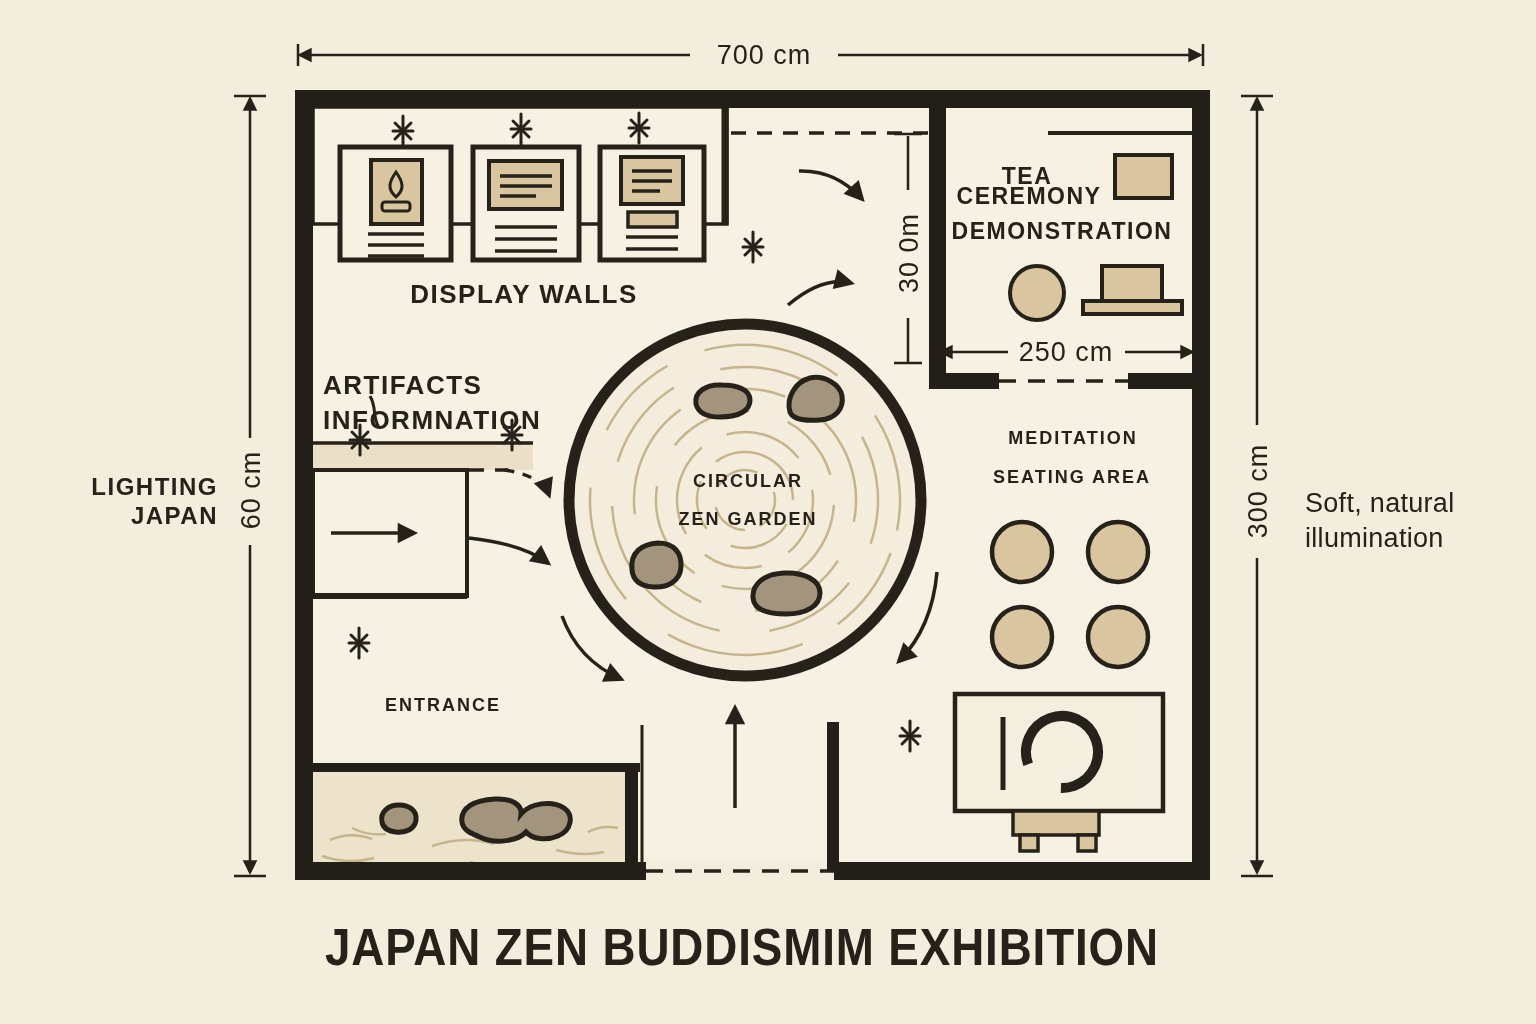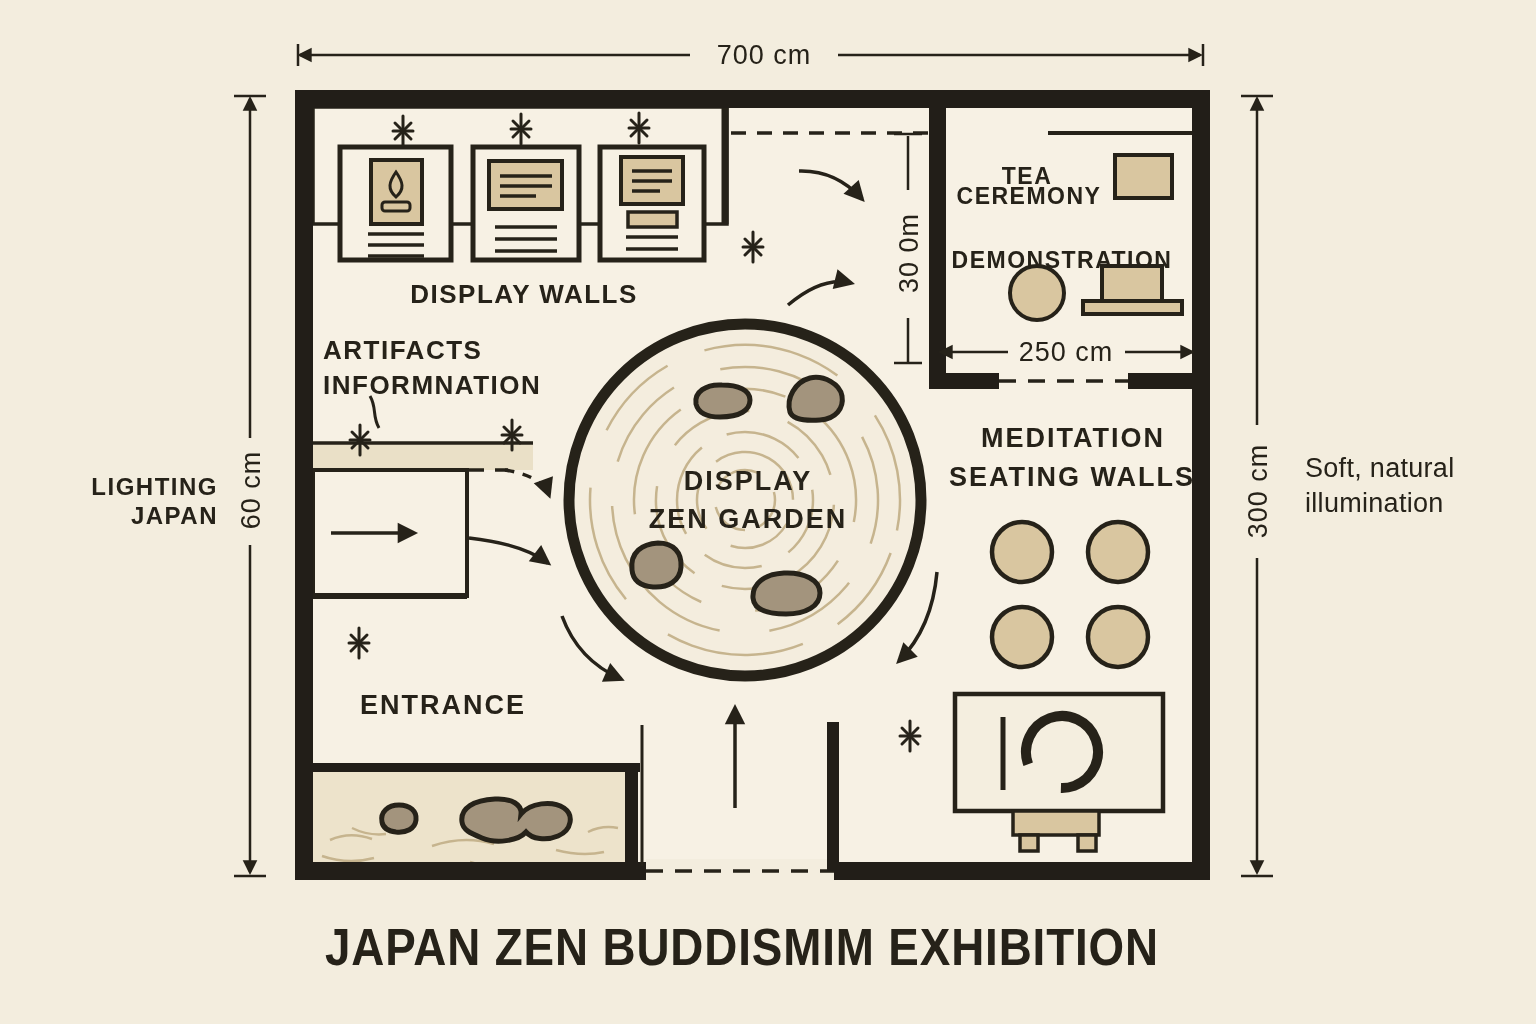"DEMONSTRATION" div.lbl { margin-top: 29px -> none }
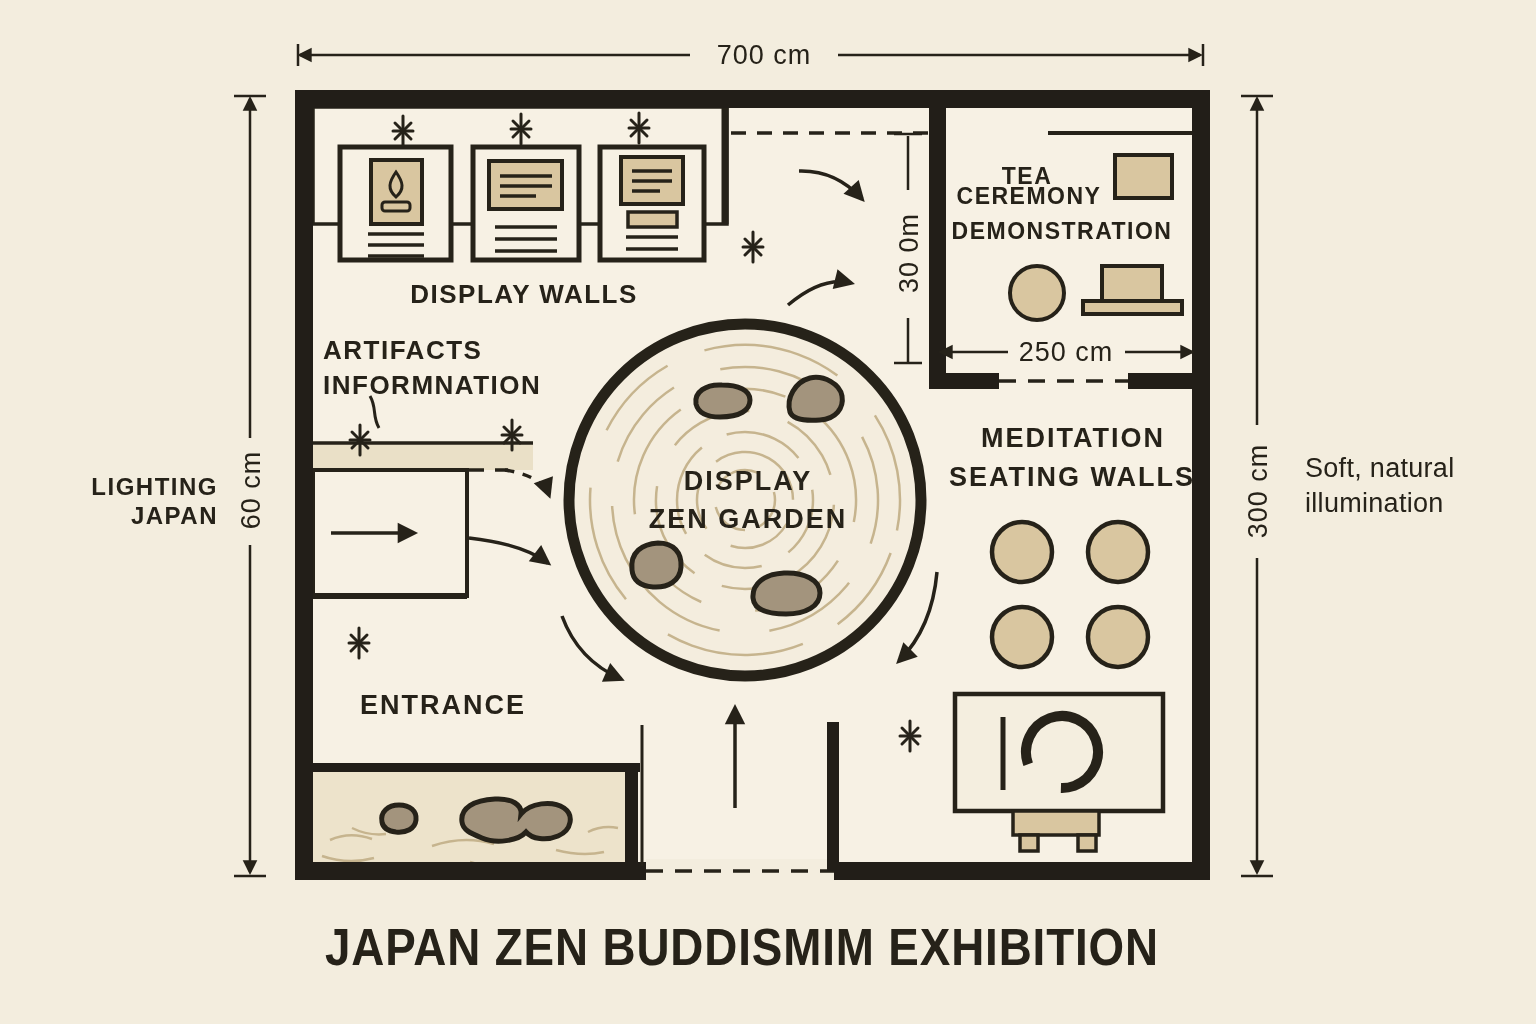"ARTIFACTS" .leftA { margin-top: none -> 35px }
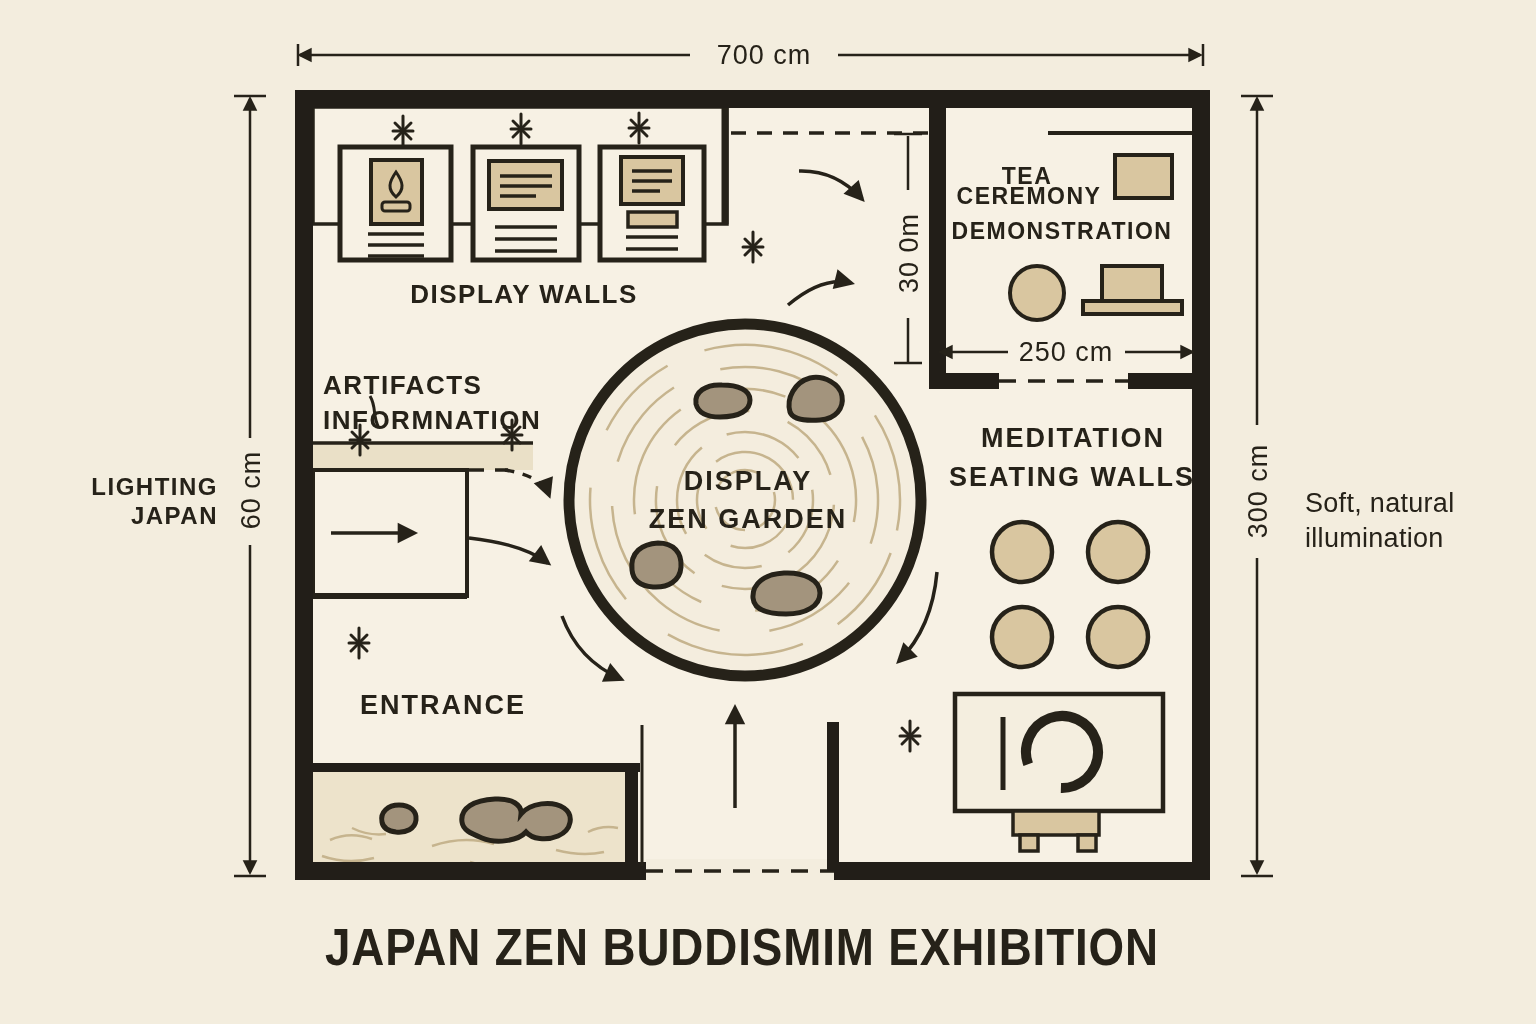"MEDITATION" .s27 { font-size: 27px -> 18px }
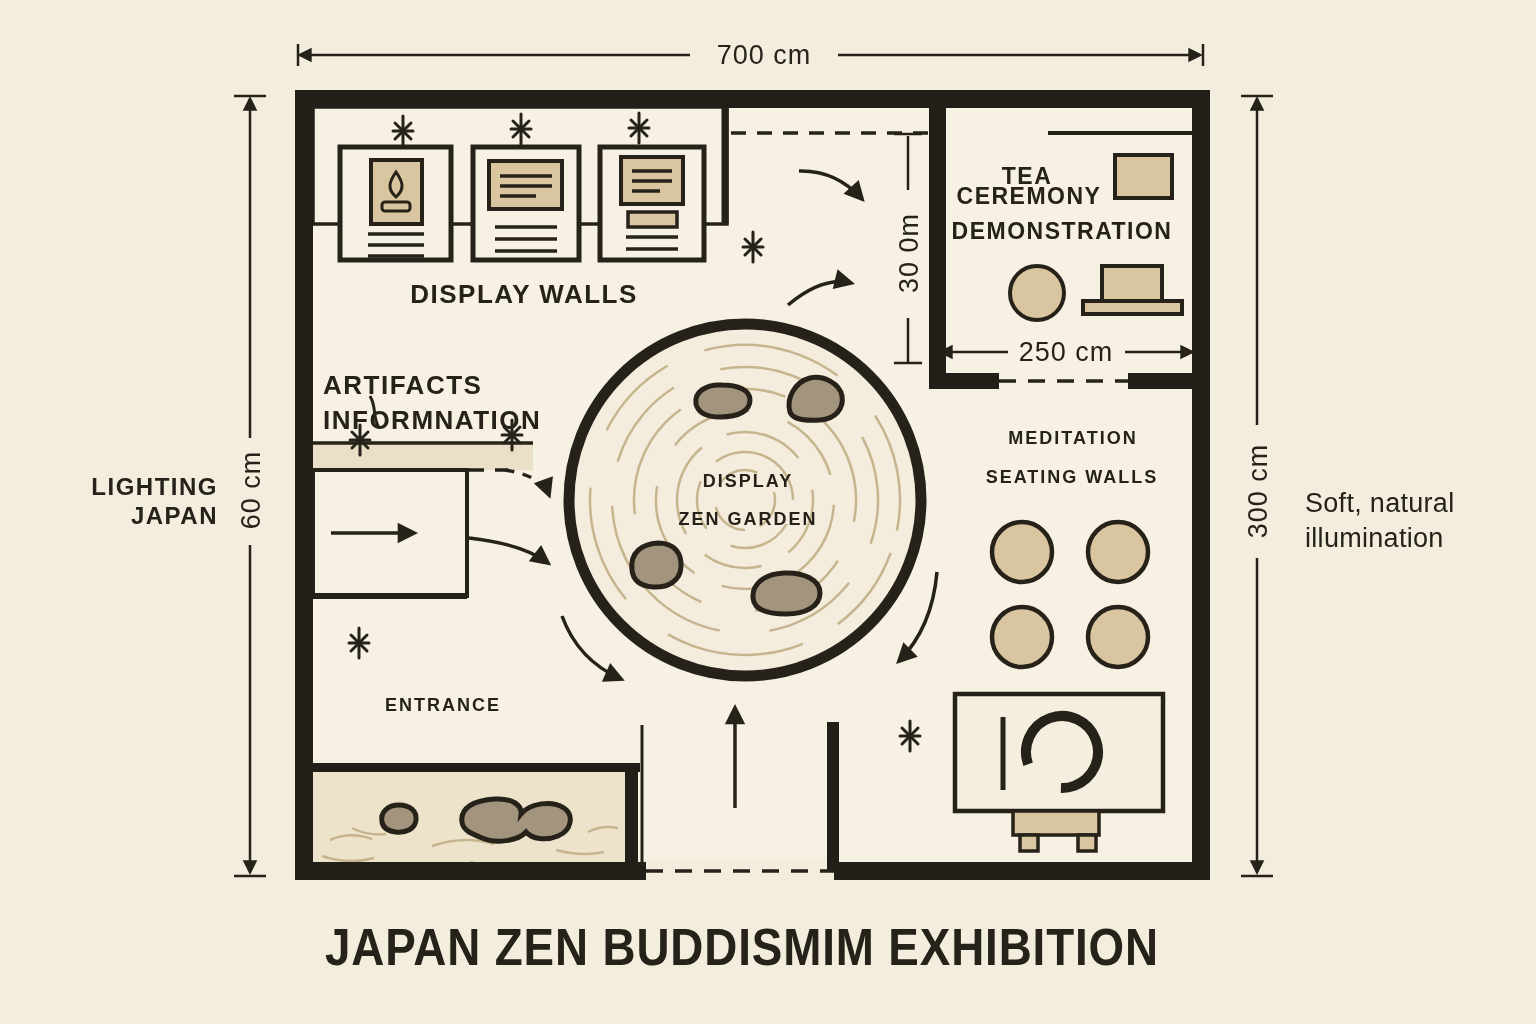"DISPLAY" div.lbl { text: DISPLAY -> CIRCULAR }
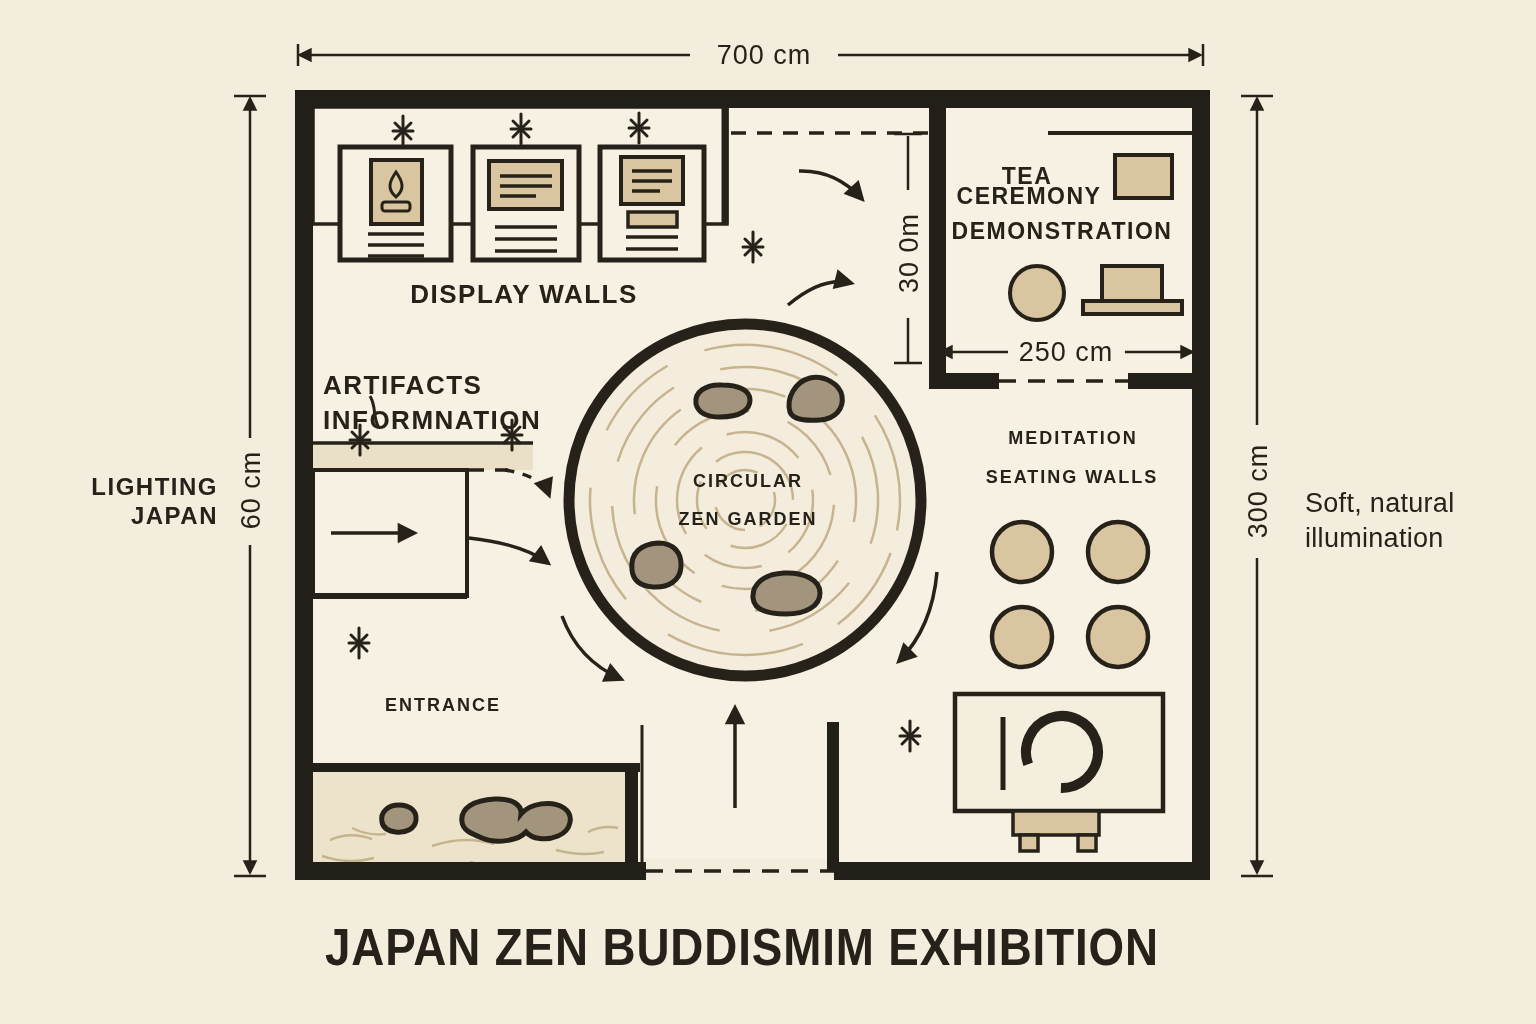"SEATING WALLS" div.lbl { text: WALLS -> AREA }
